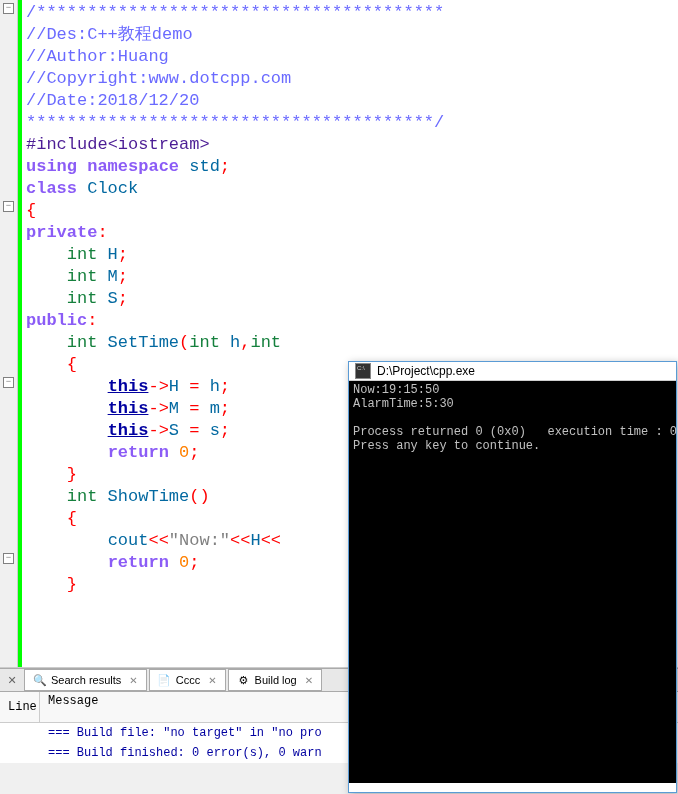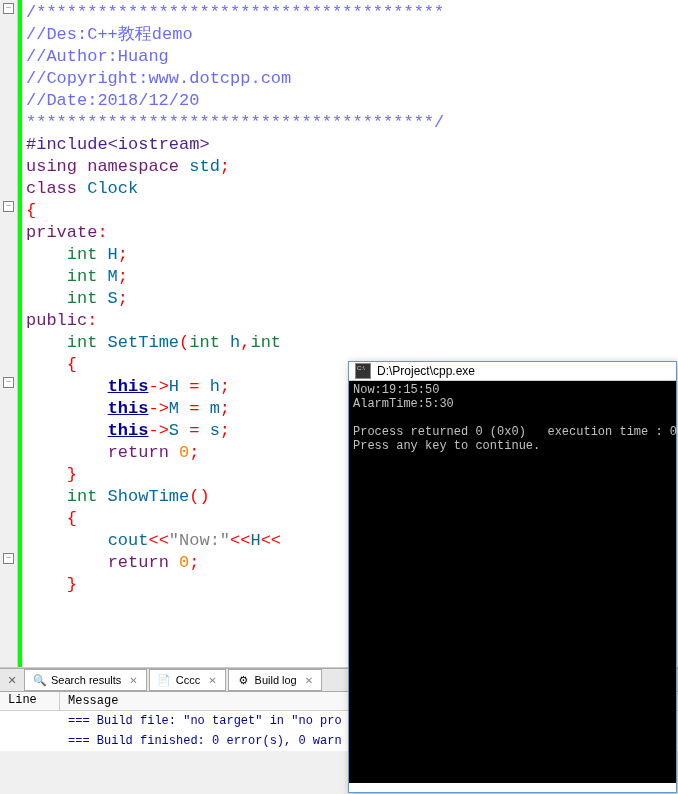"using" .c-keyword { color: #701a75 -> #8b5cf6; font-weight: normal -> bold }
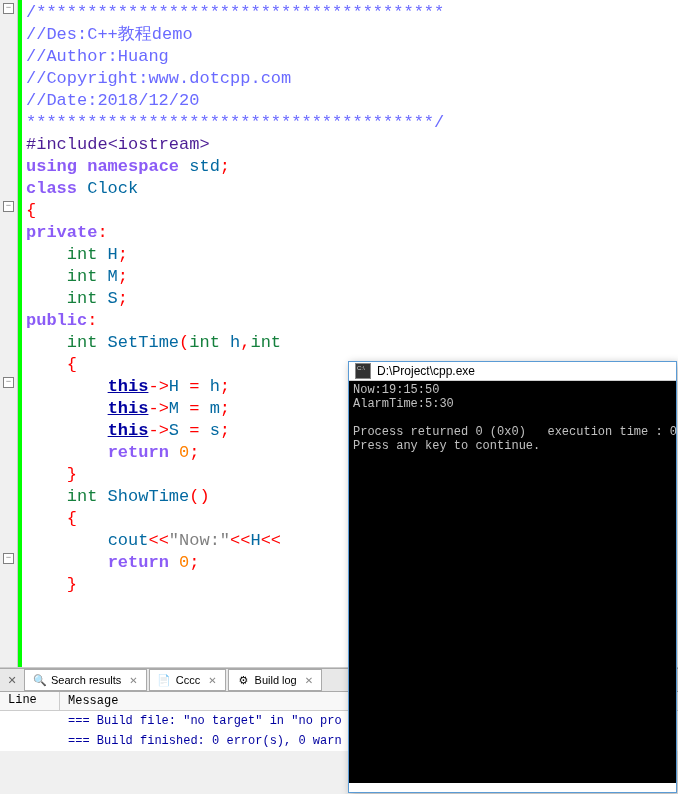"Line" .msg-col-line { padding: 1px 8px -> 8px 8px; width: 60px -> 40px }
